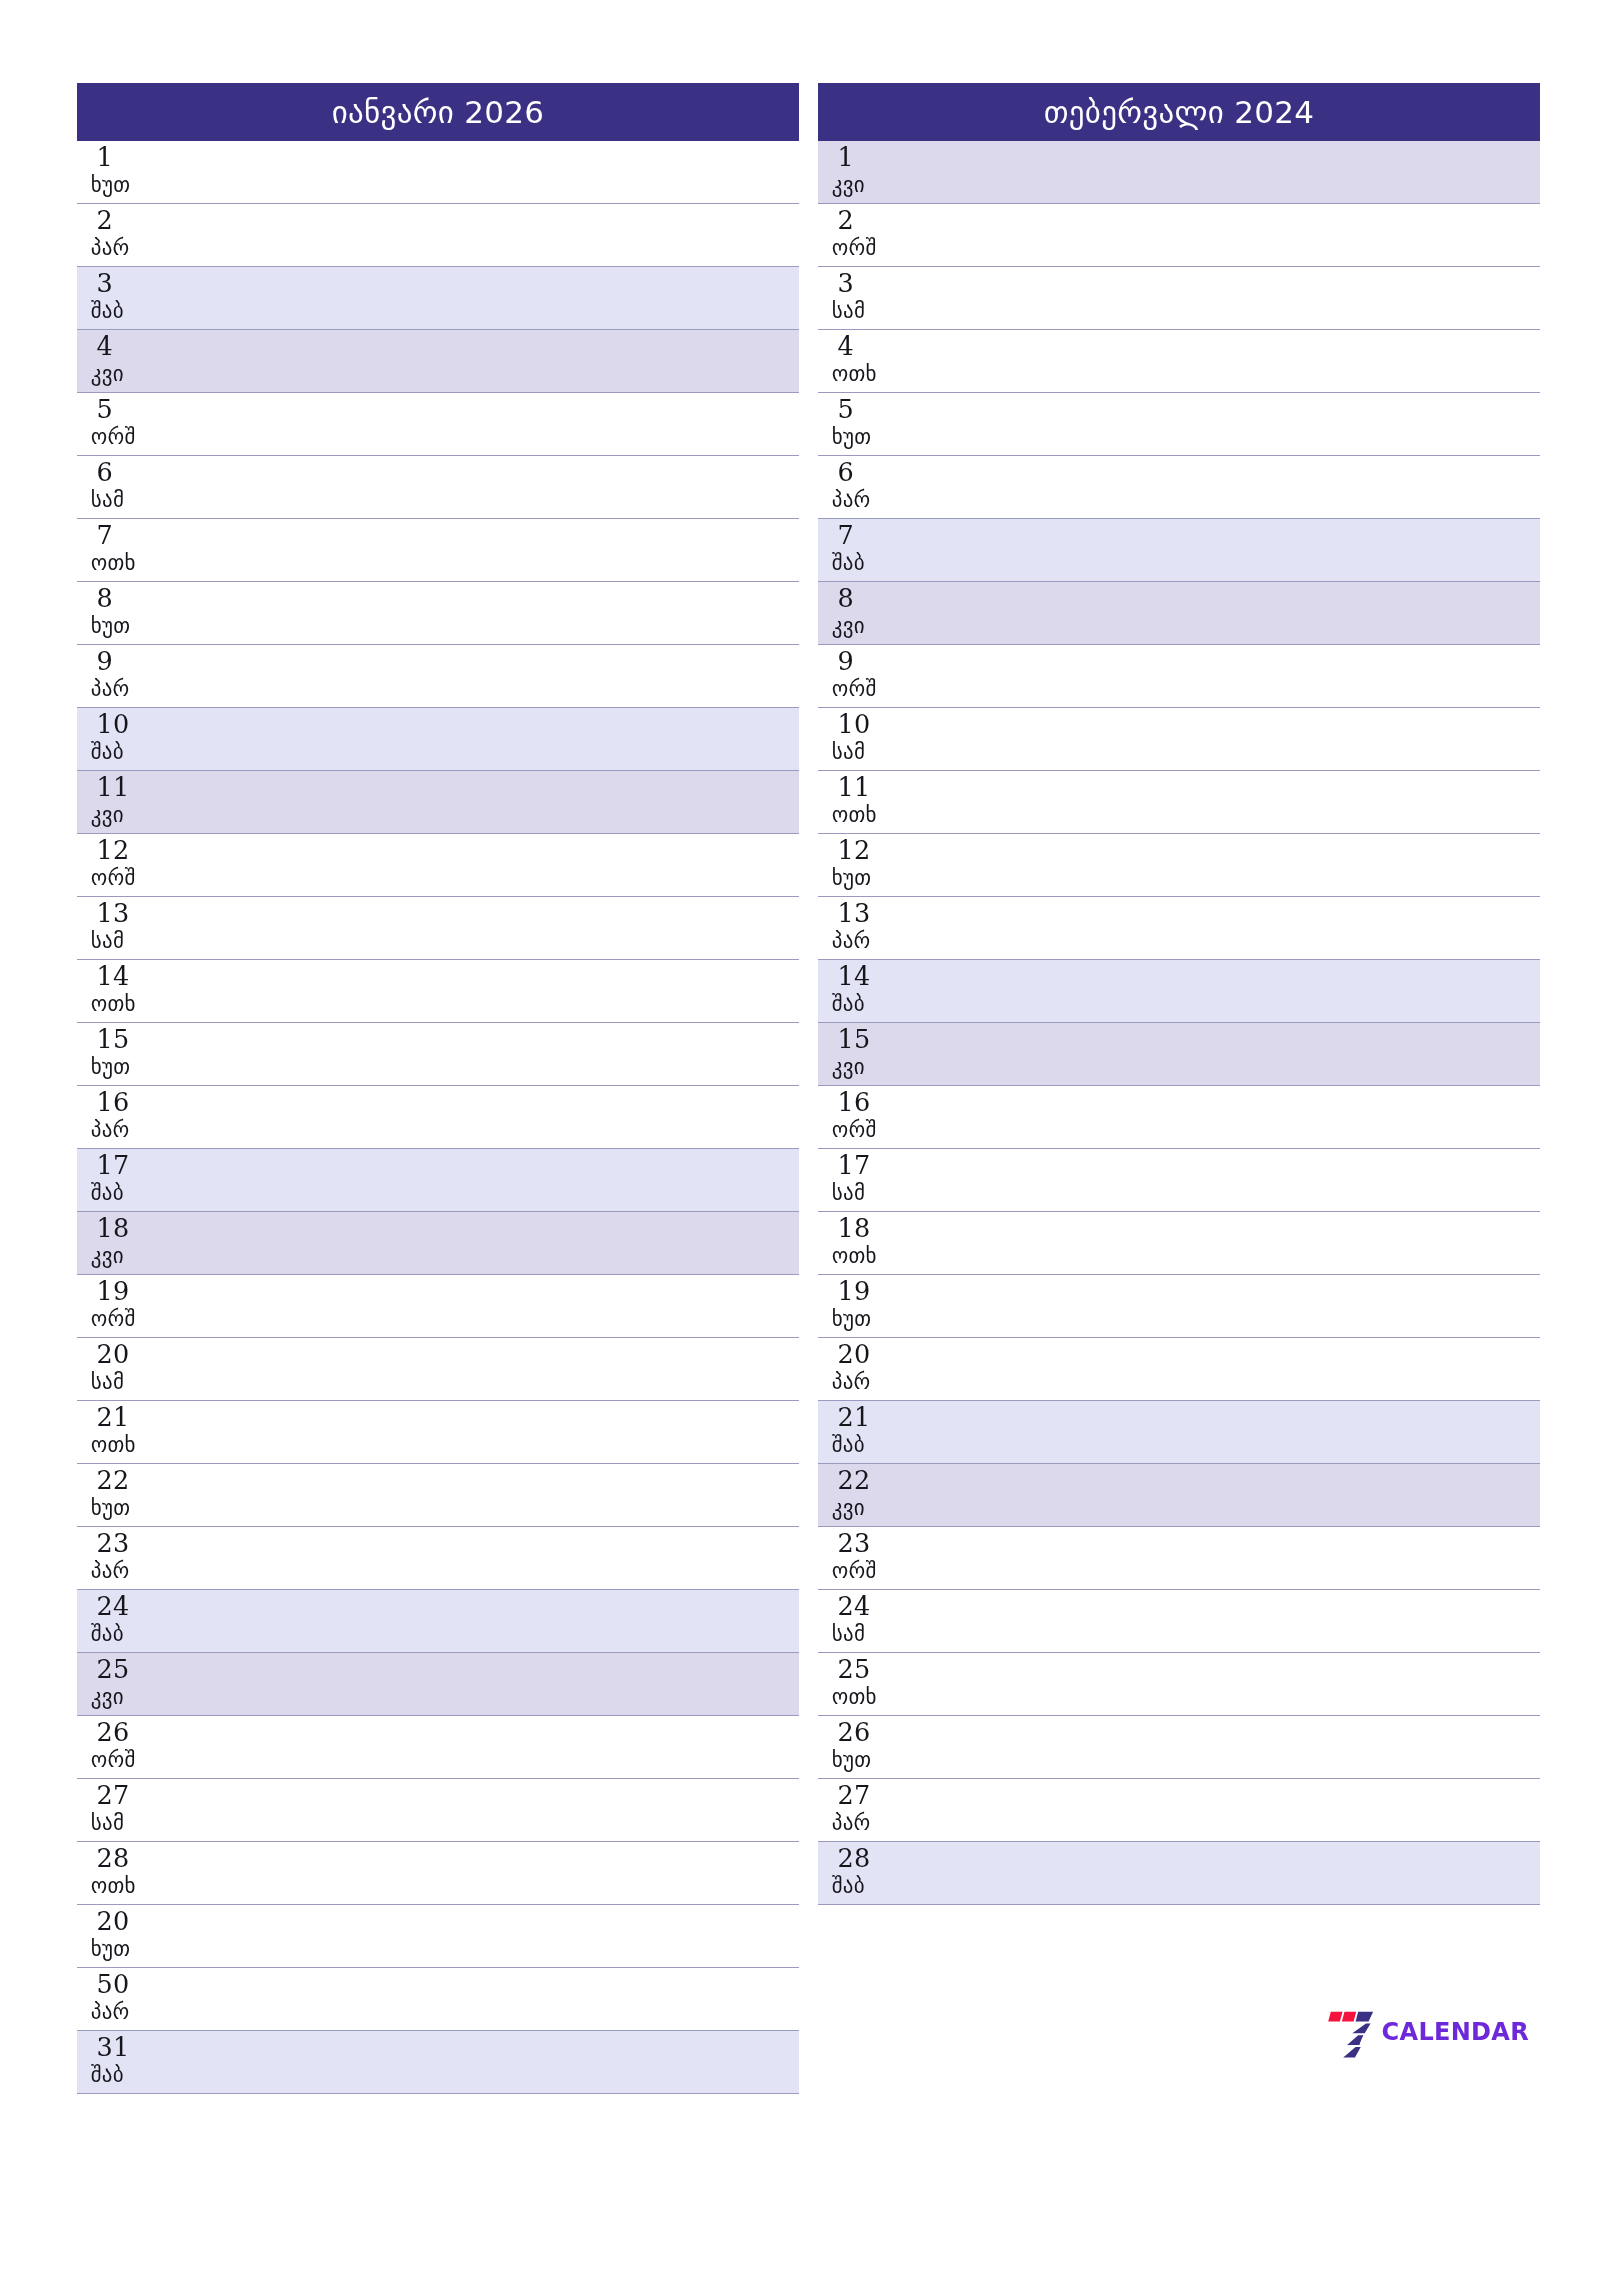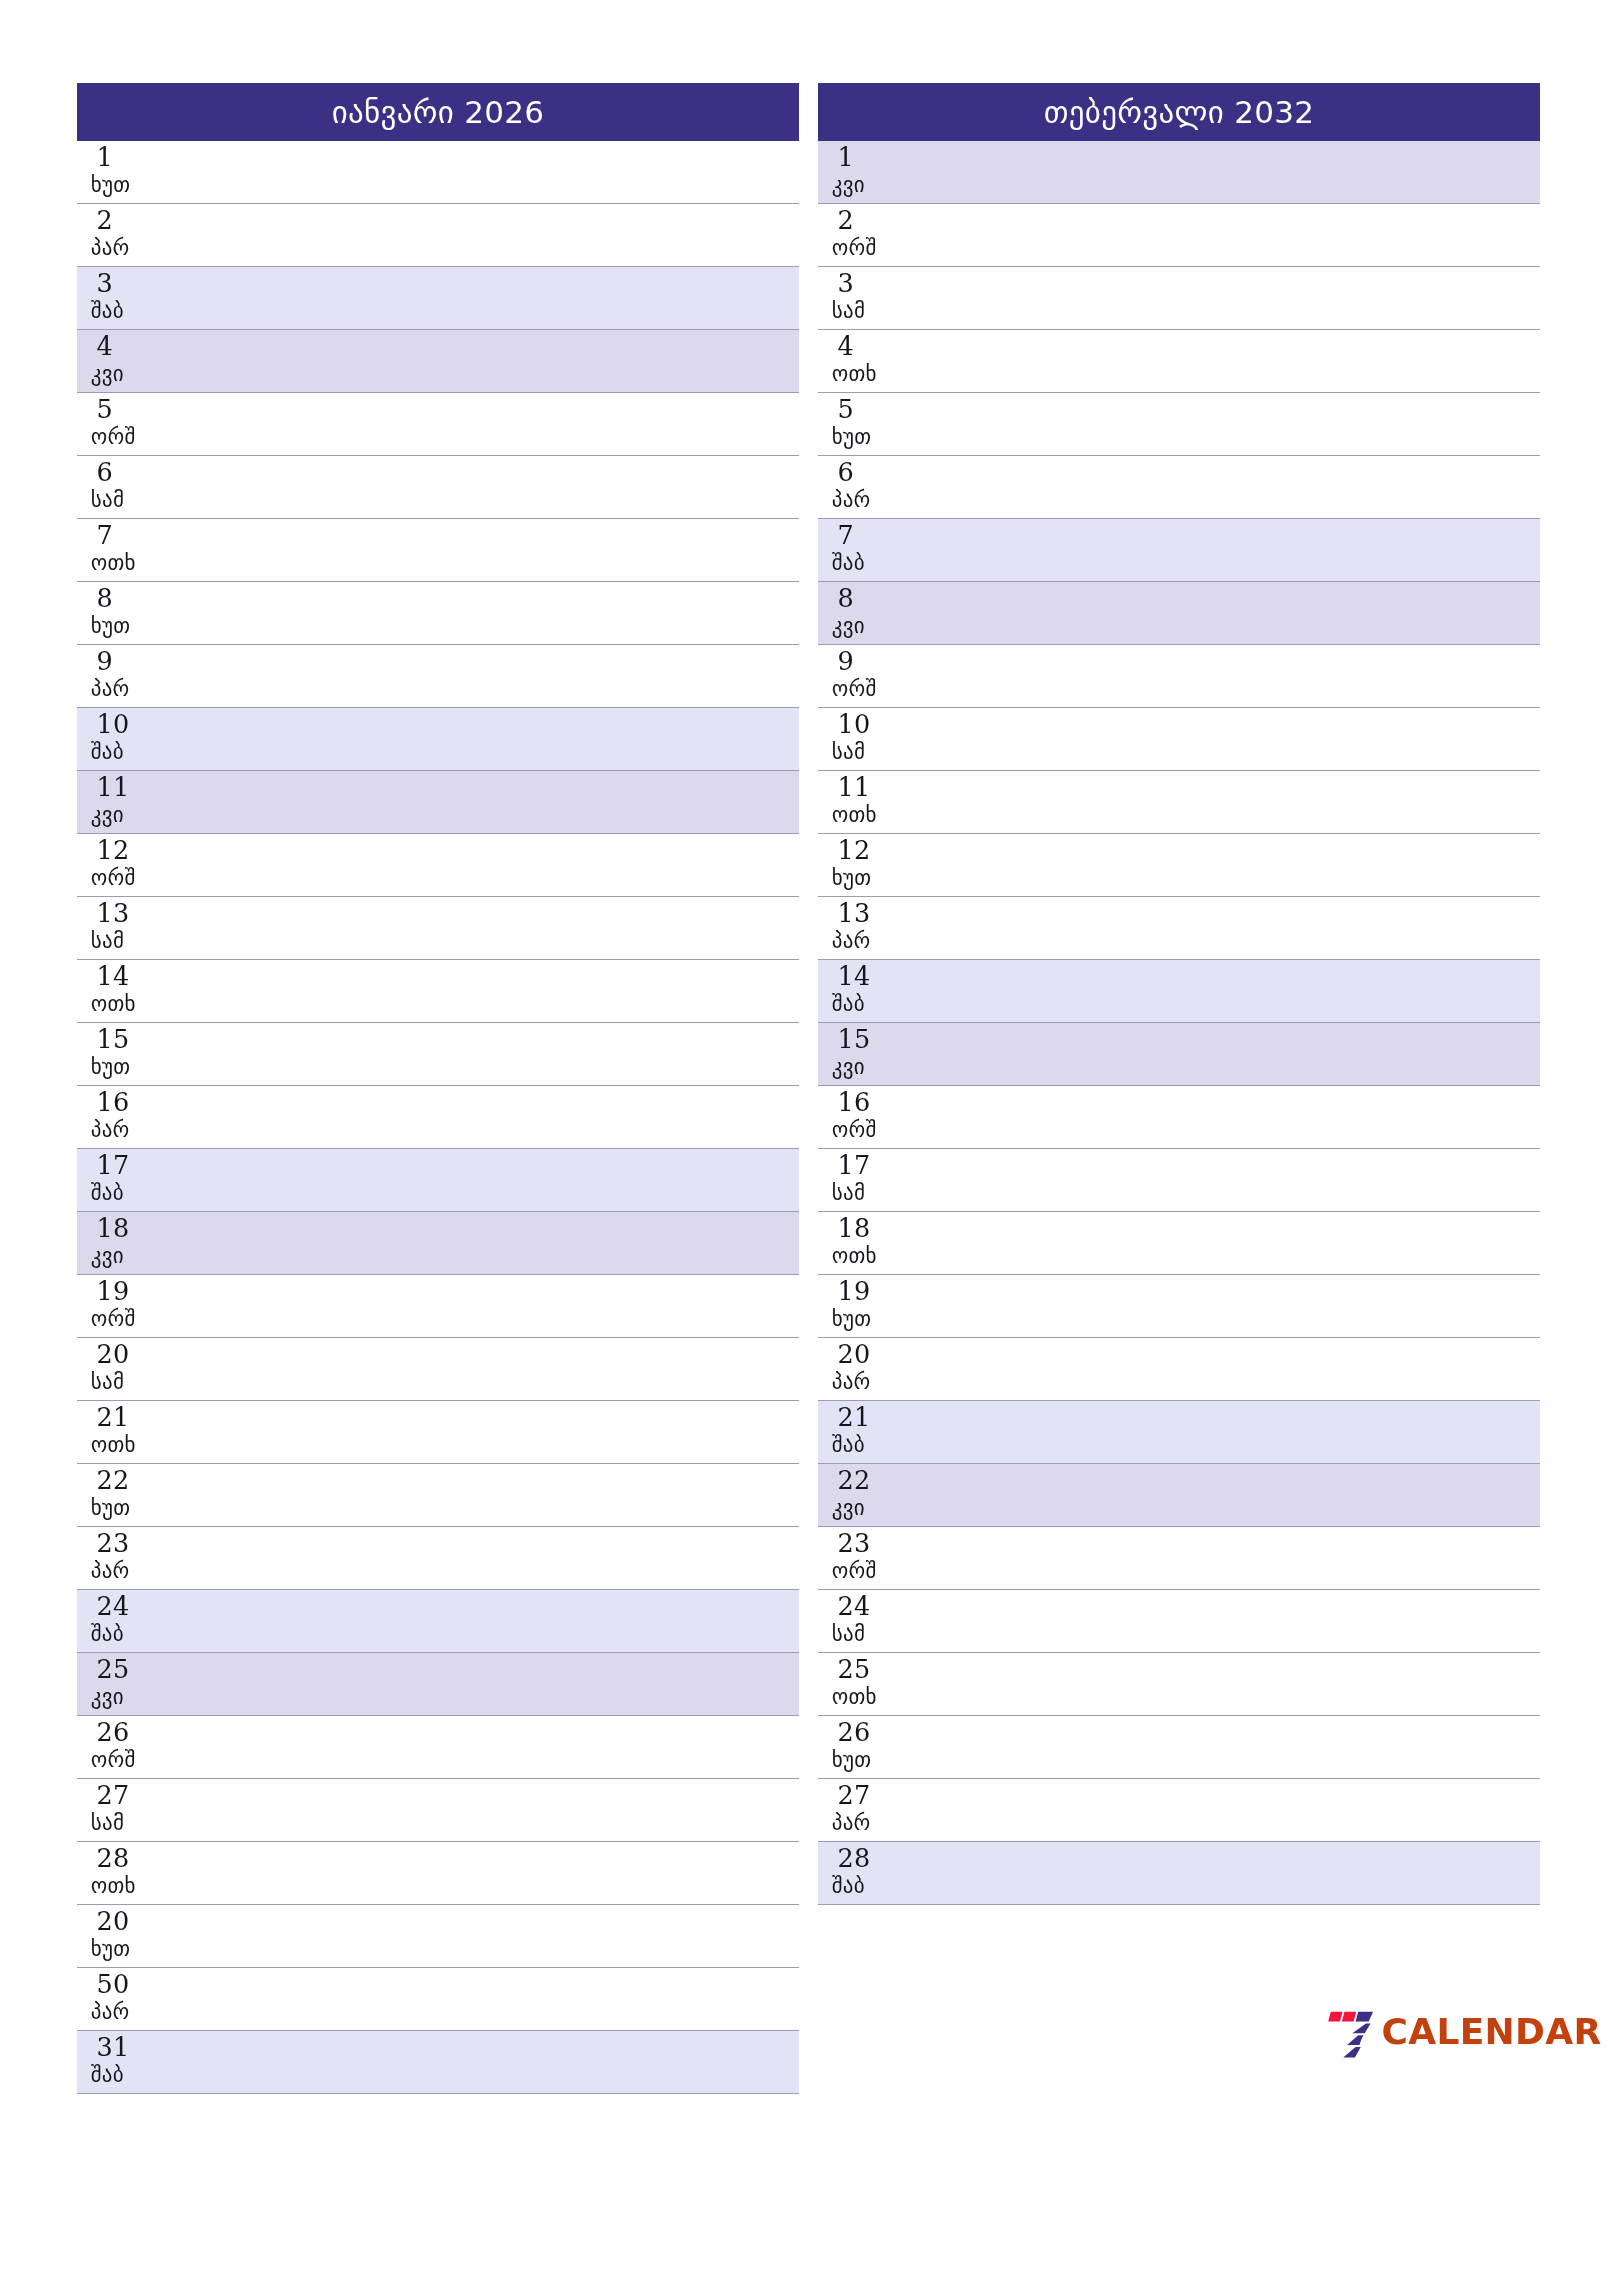"თებერვალი 2032" div.month-header-title { text: 2032 -> 2024 }
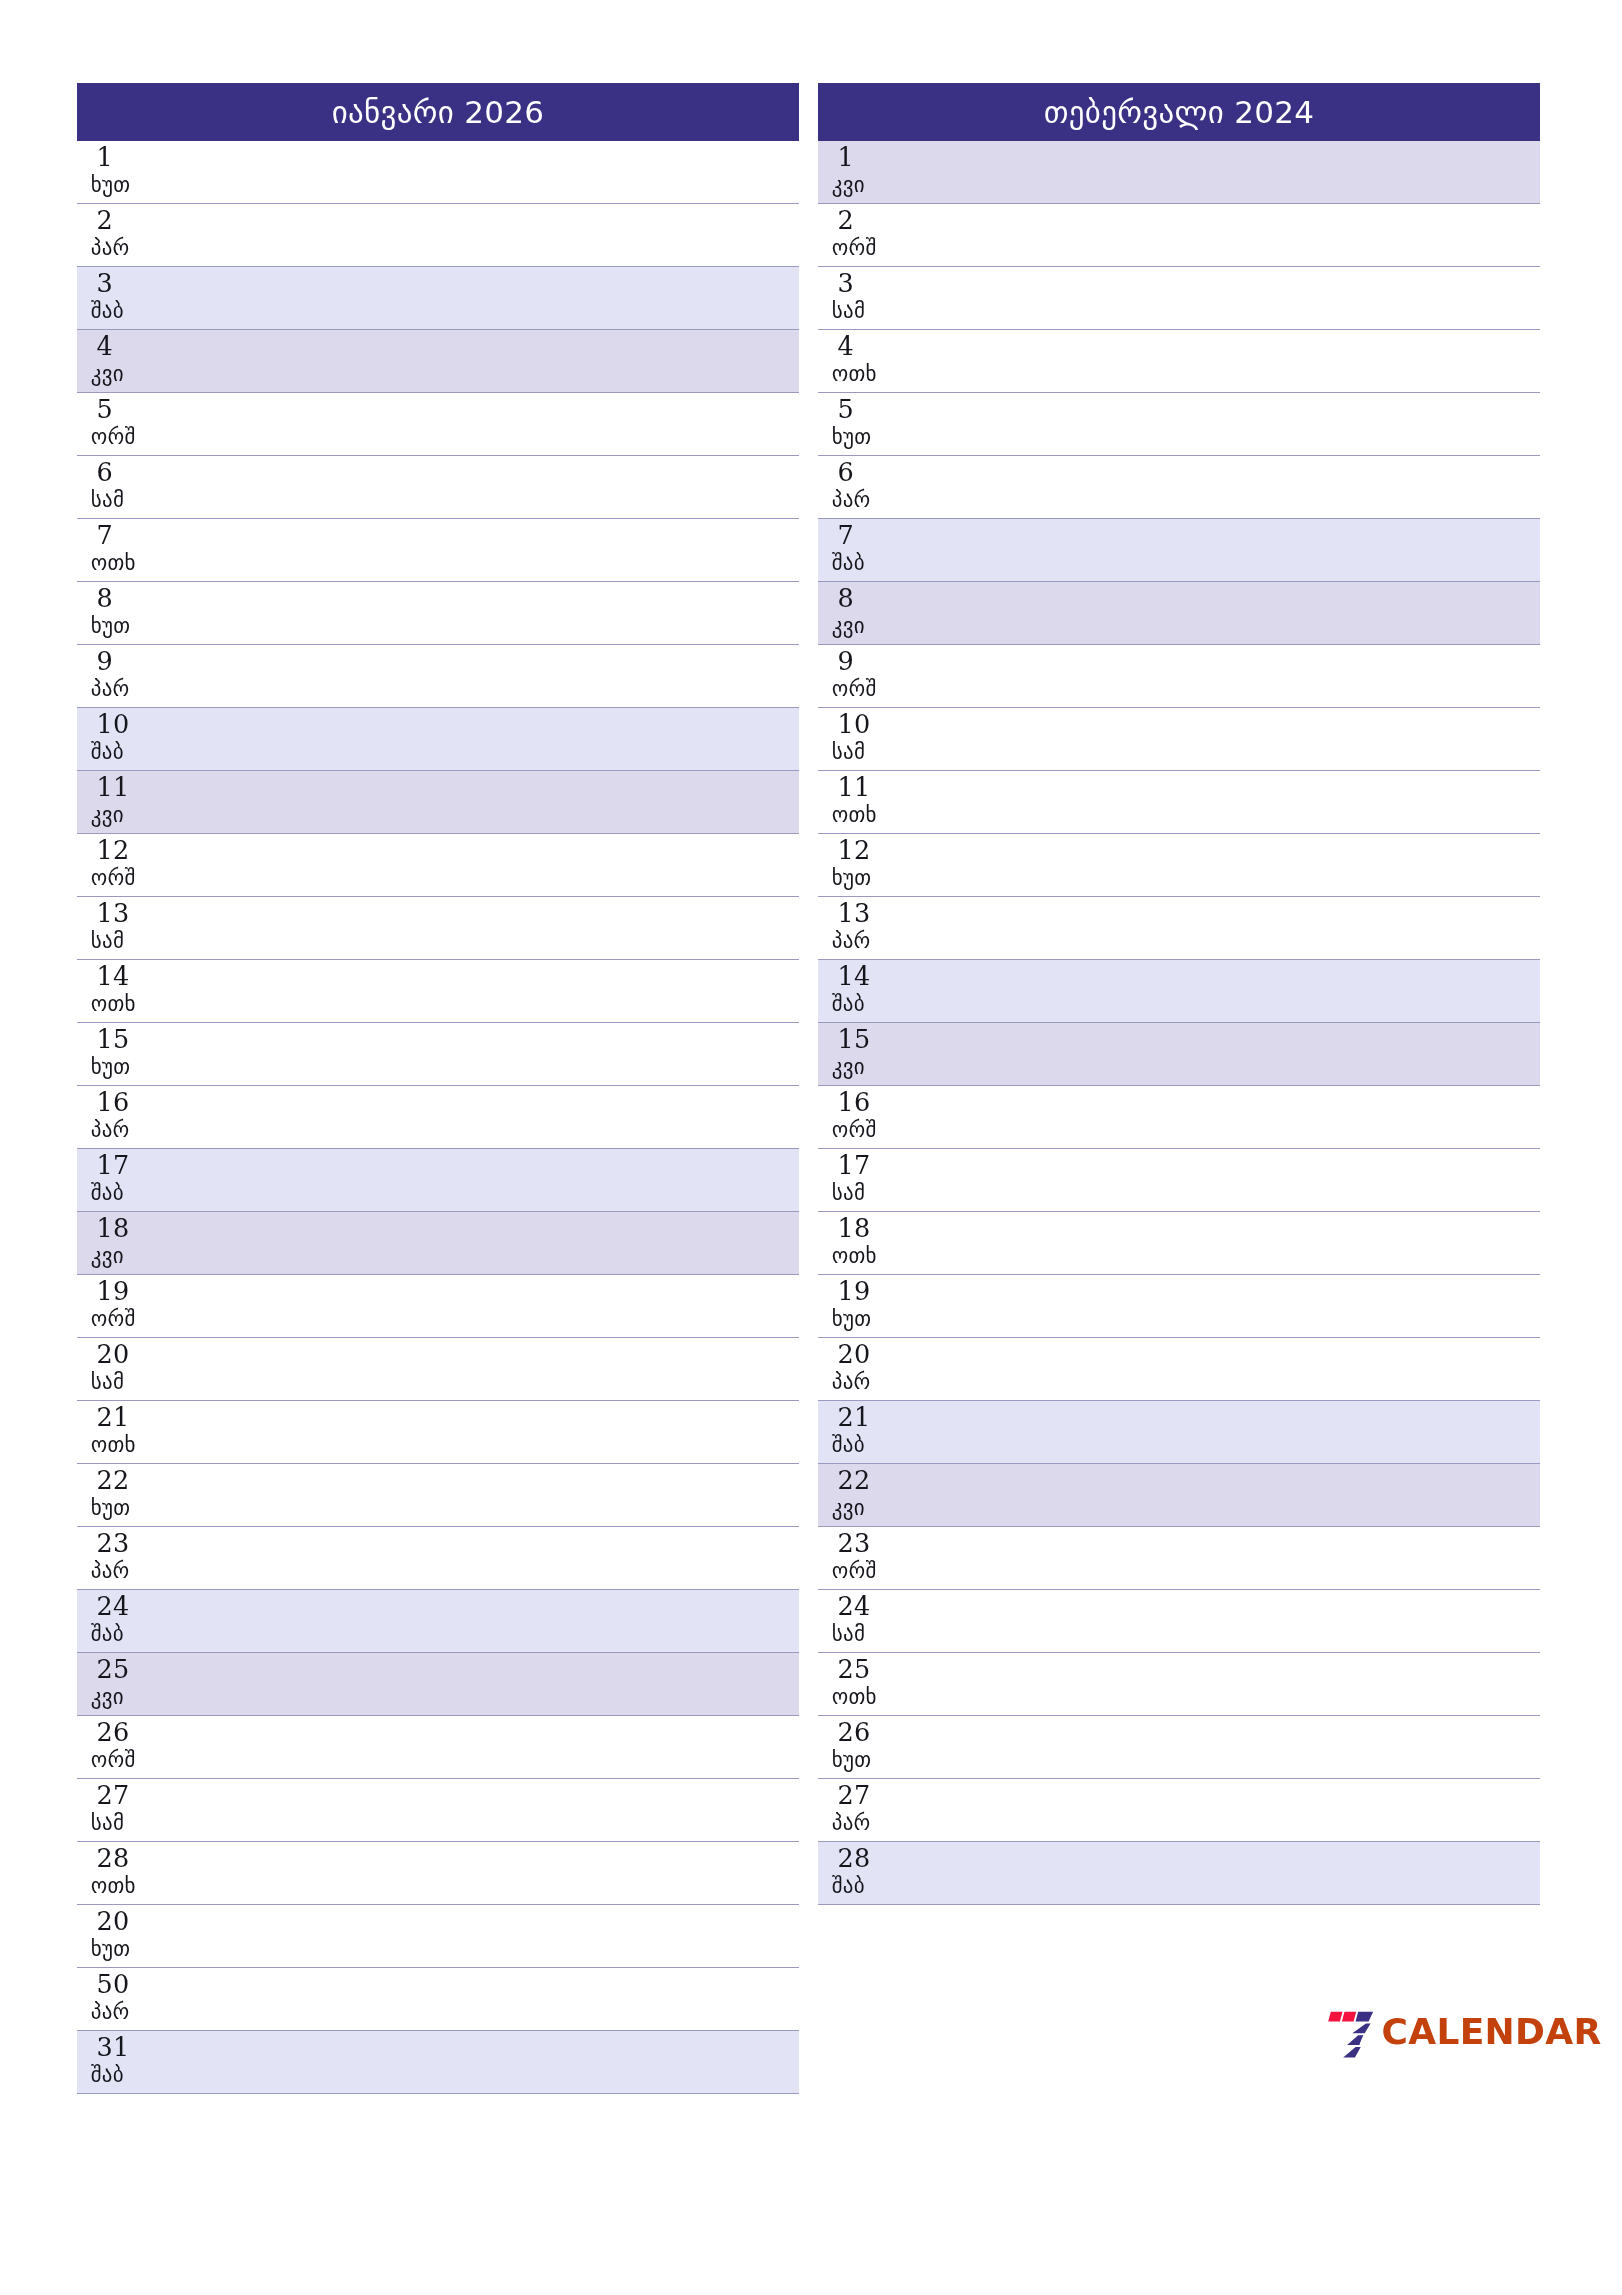"CALENDAR" .logo-word { color: #c2410c -> #6d28d9; font-size: 36px -> 24px }
